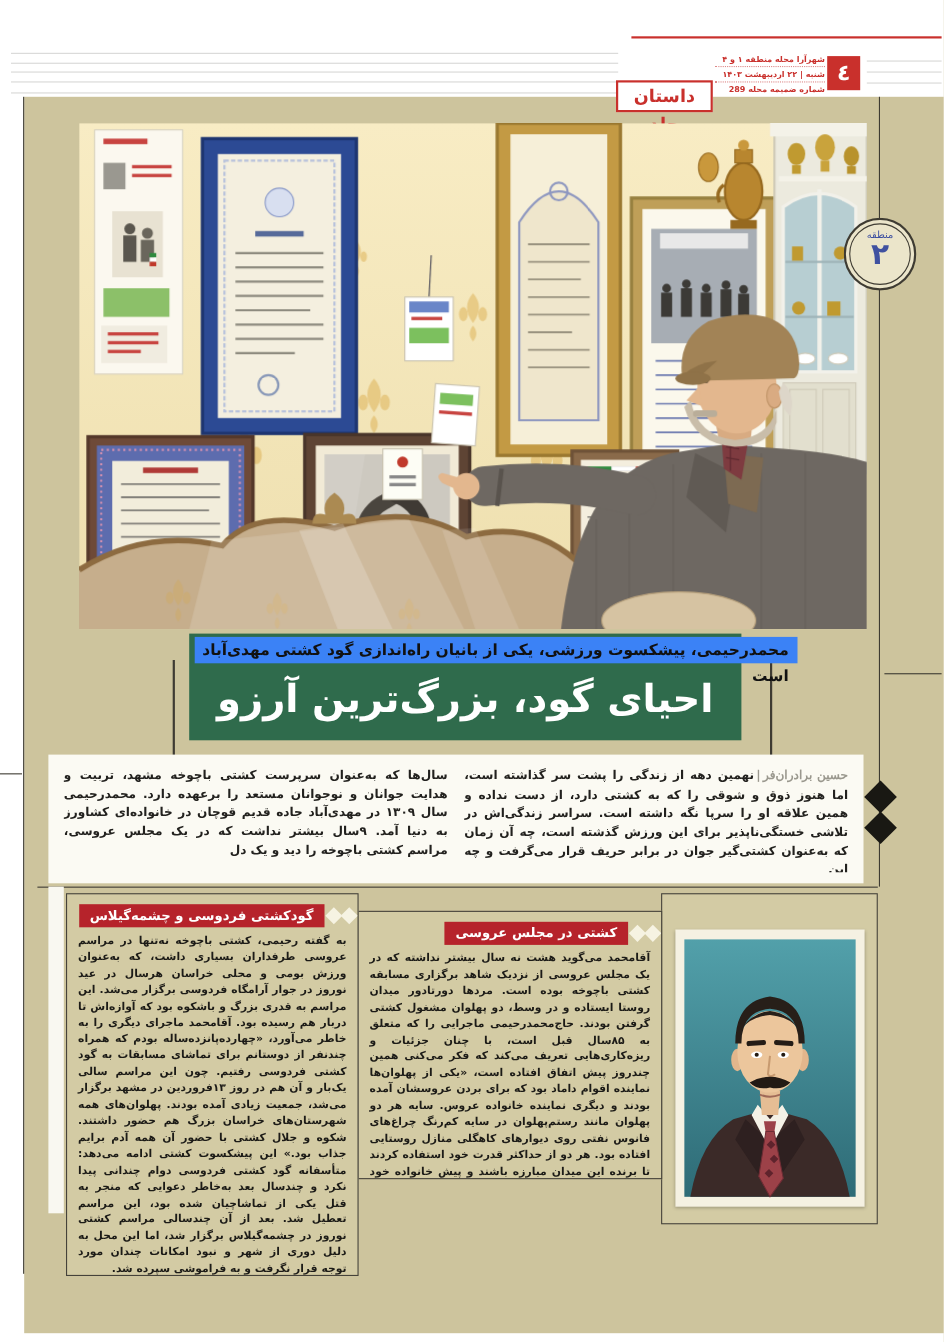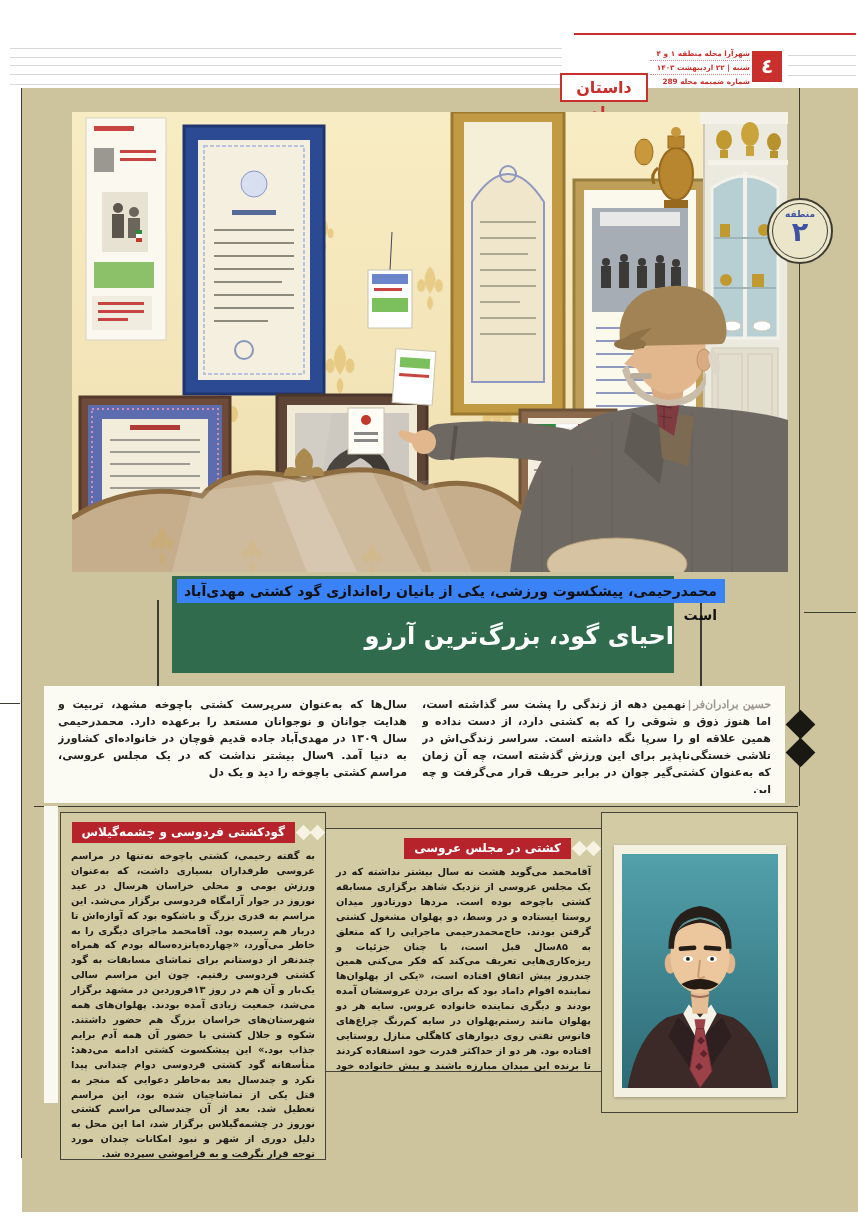"منطقه" #district-badge .blabel { font-weight: bold -> normal }
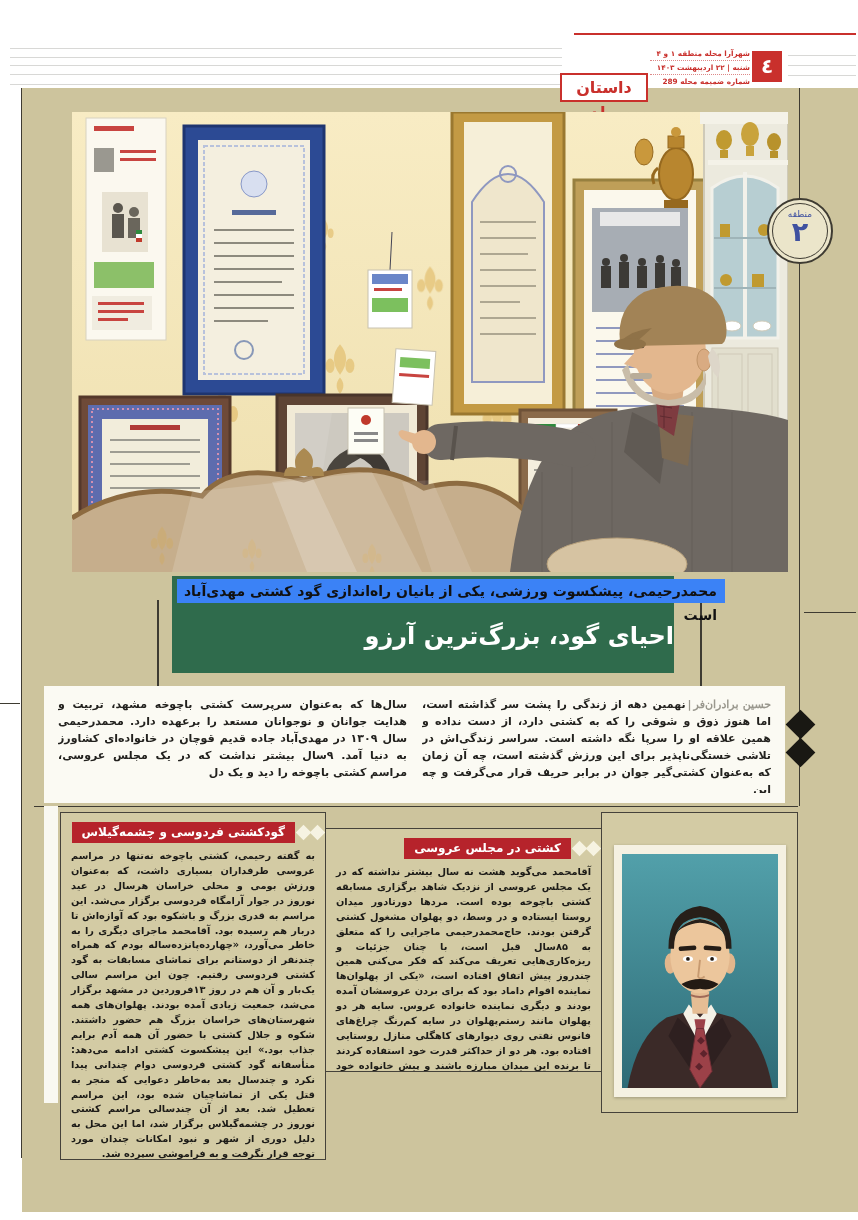"احیای گود، بزرگ‌ترین آرزو" #main-title { font-size: 24px -> 35px; text-align: right -> center }
